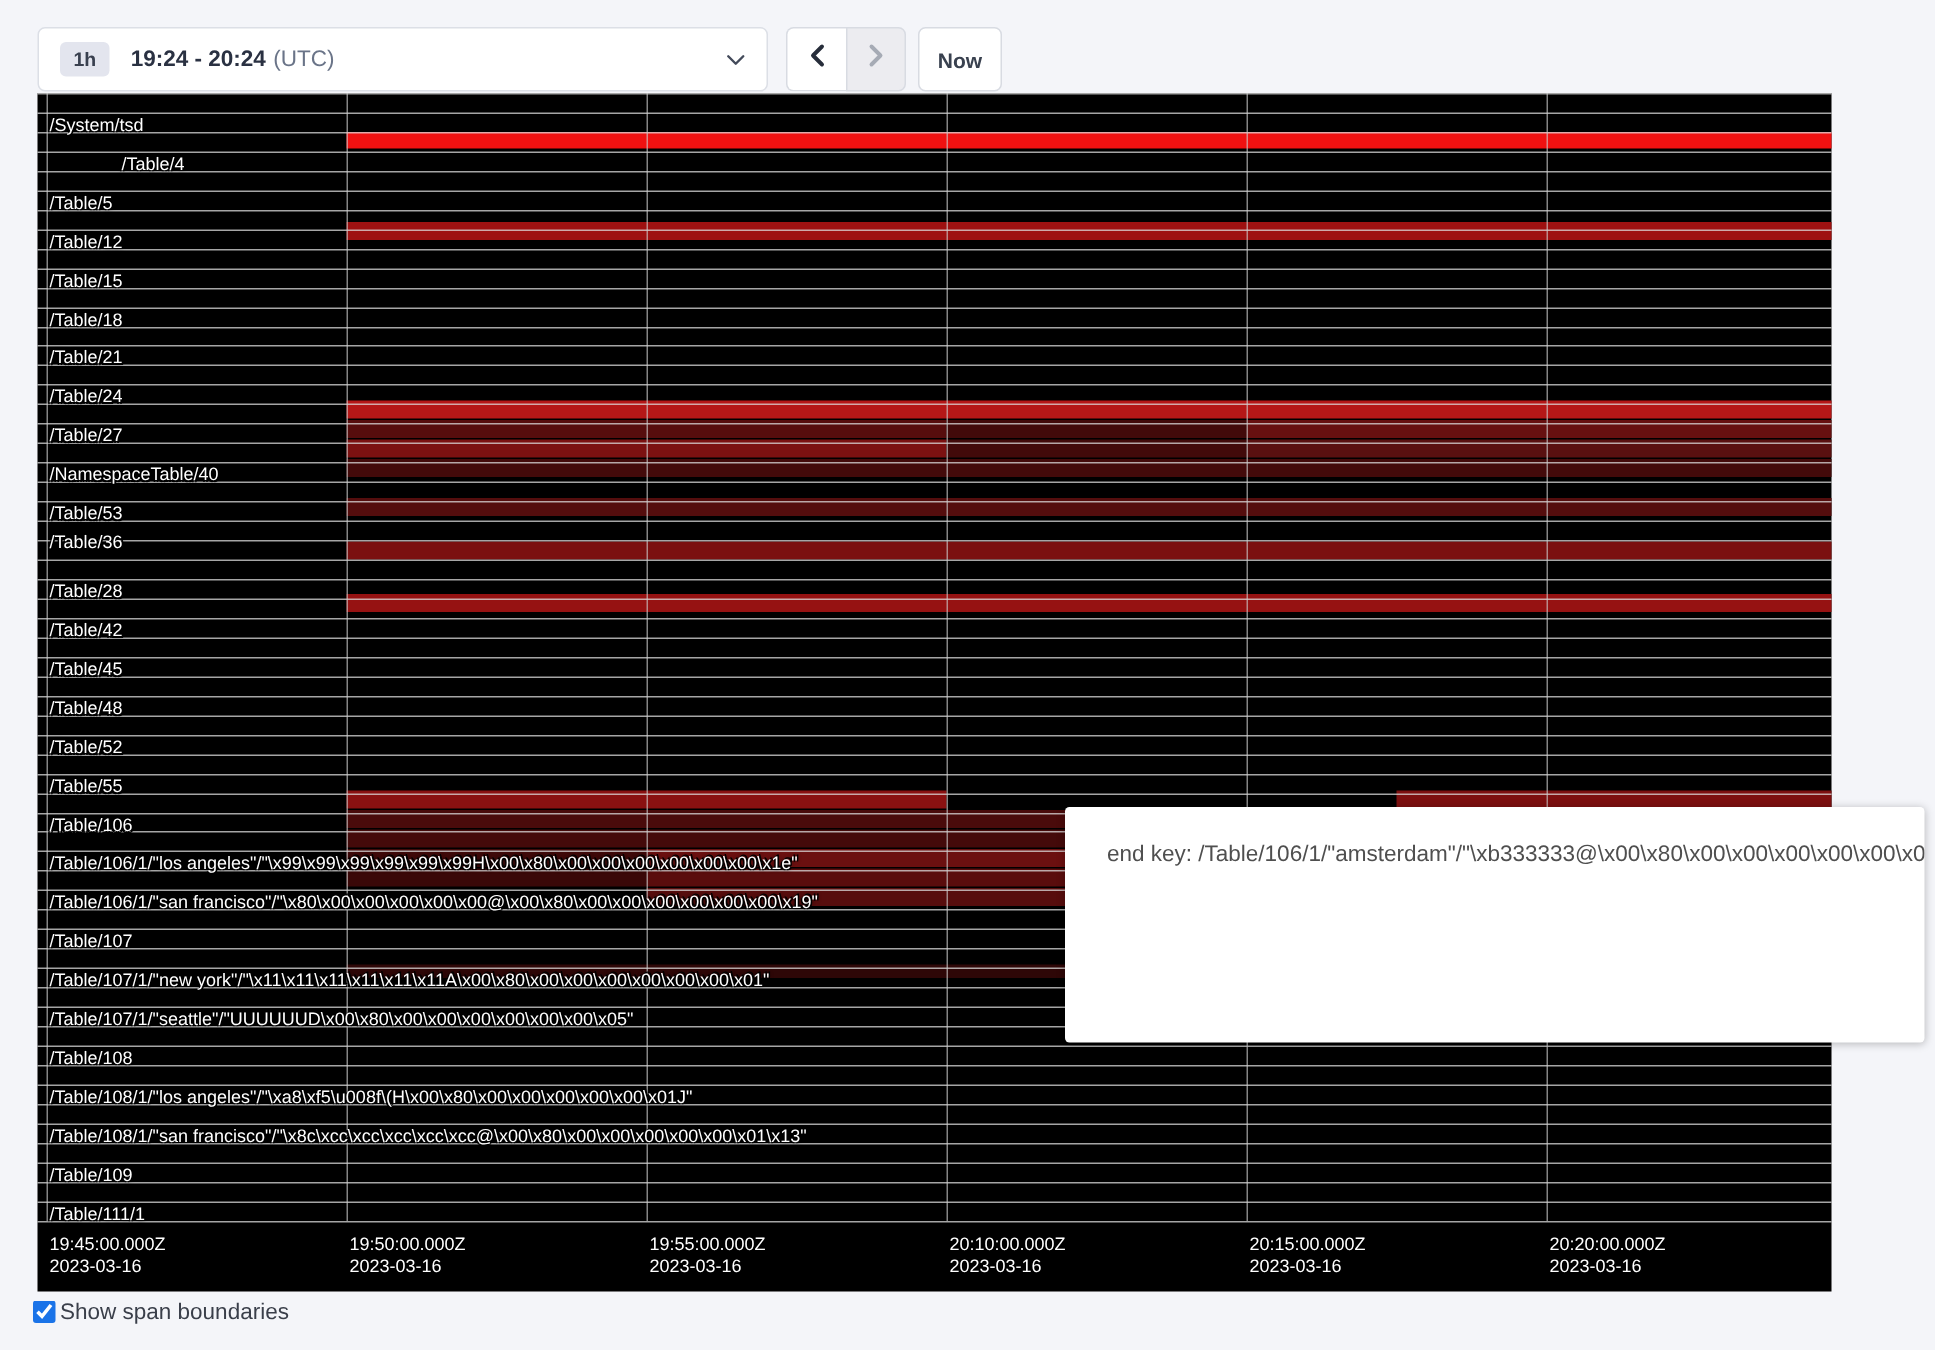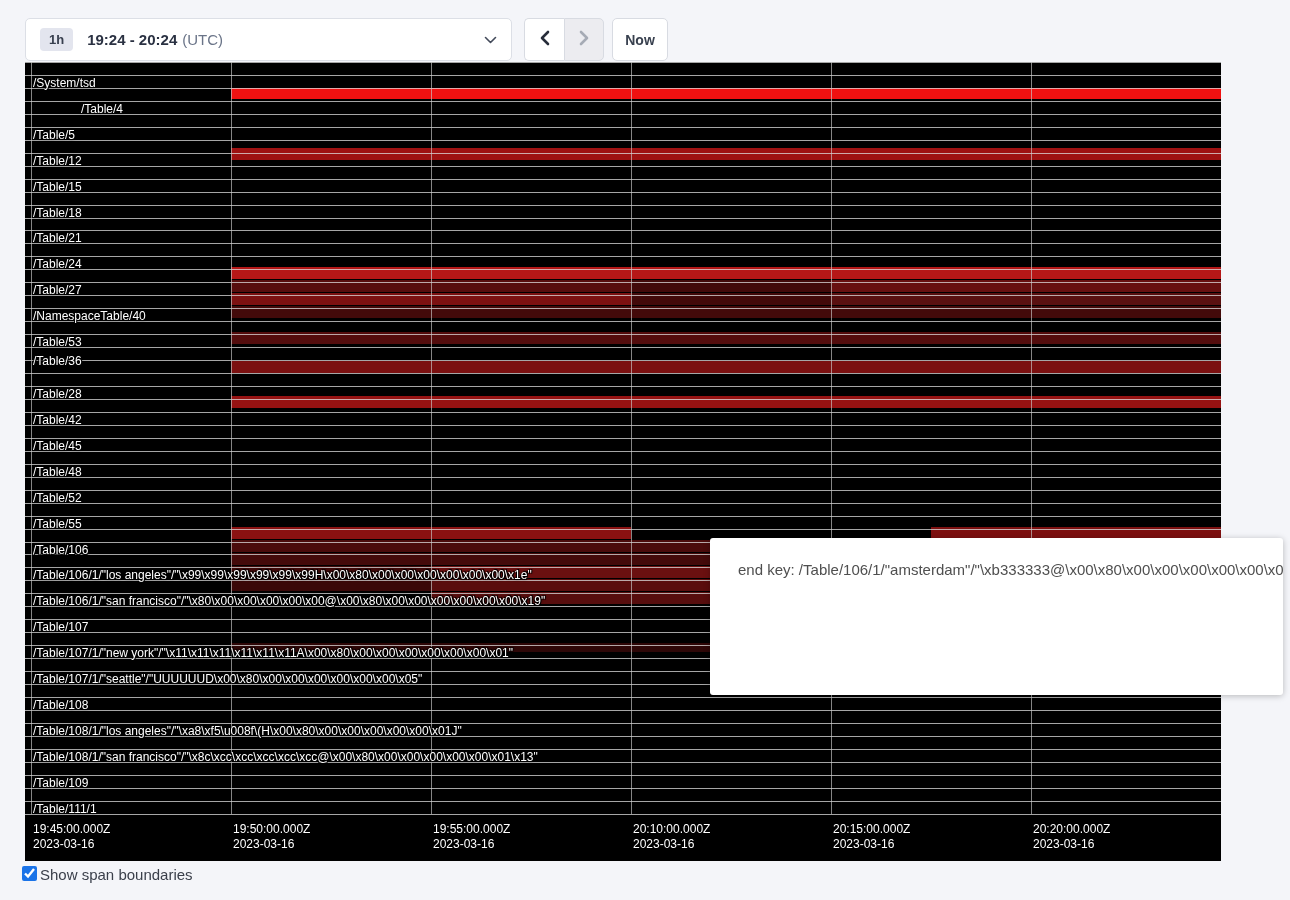"Show span boundaries" .footer { align-items: flex-start -> center }
